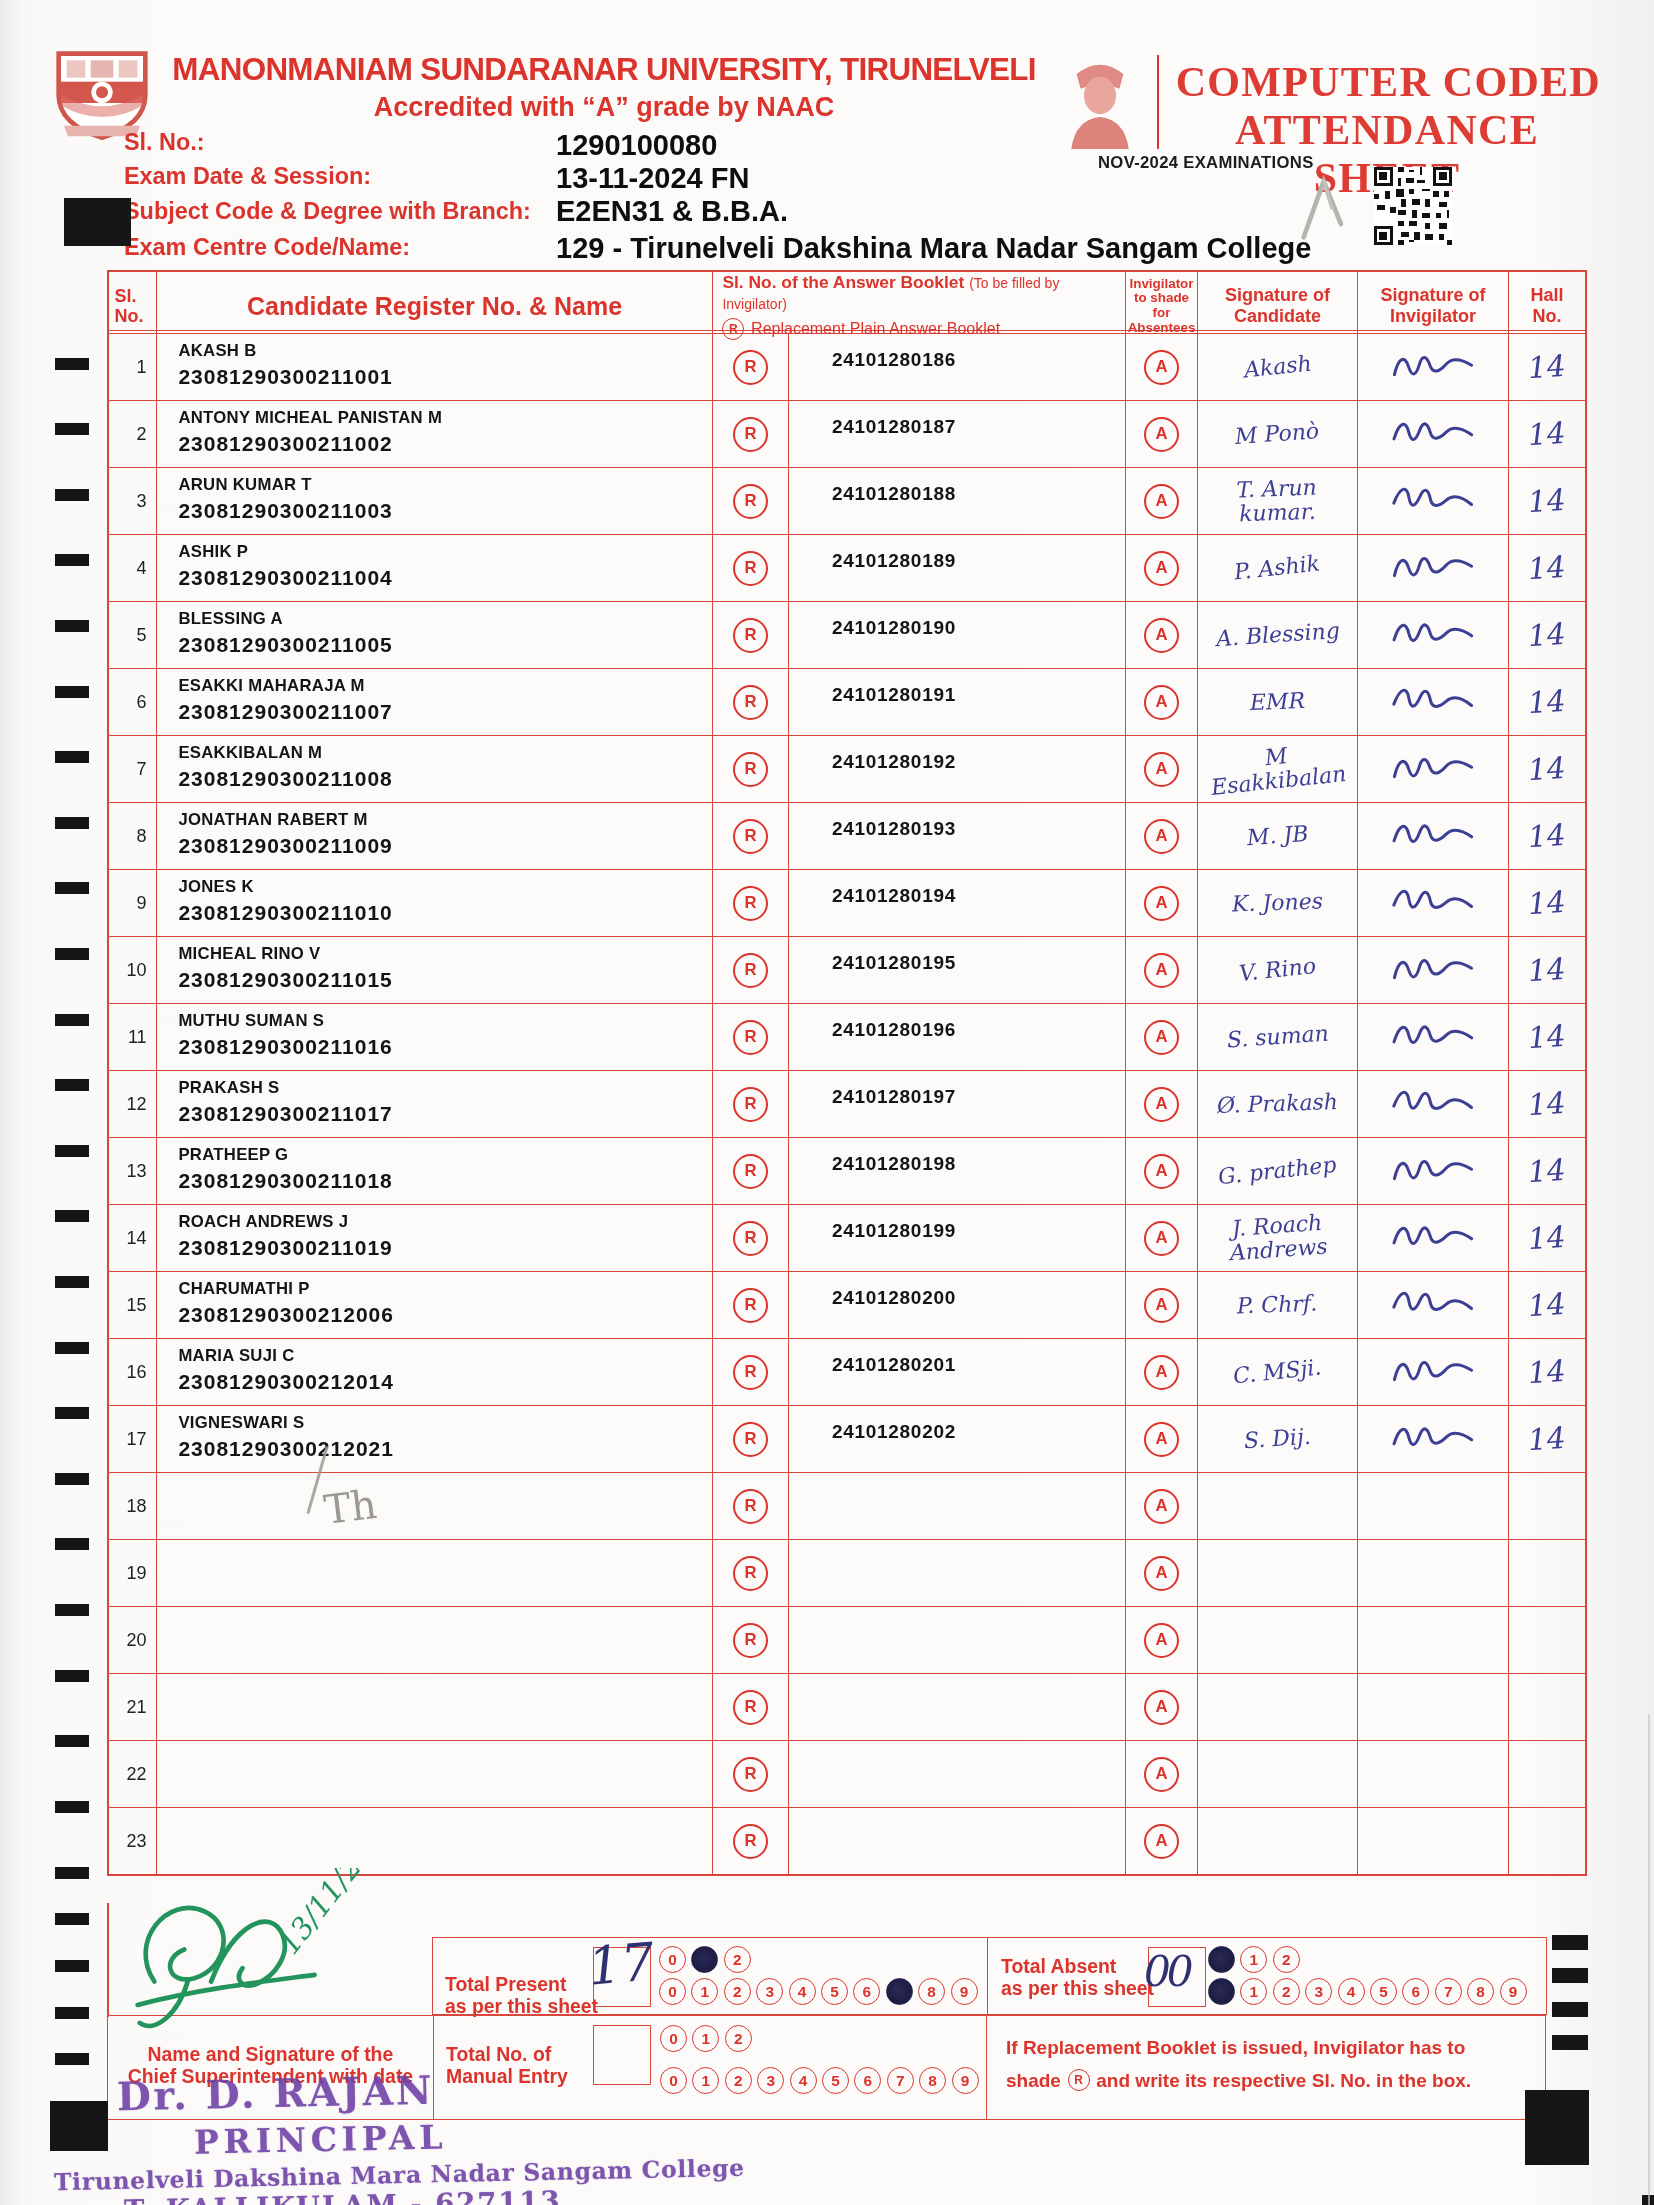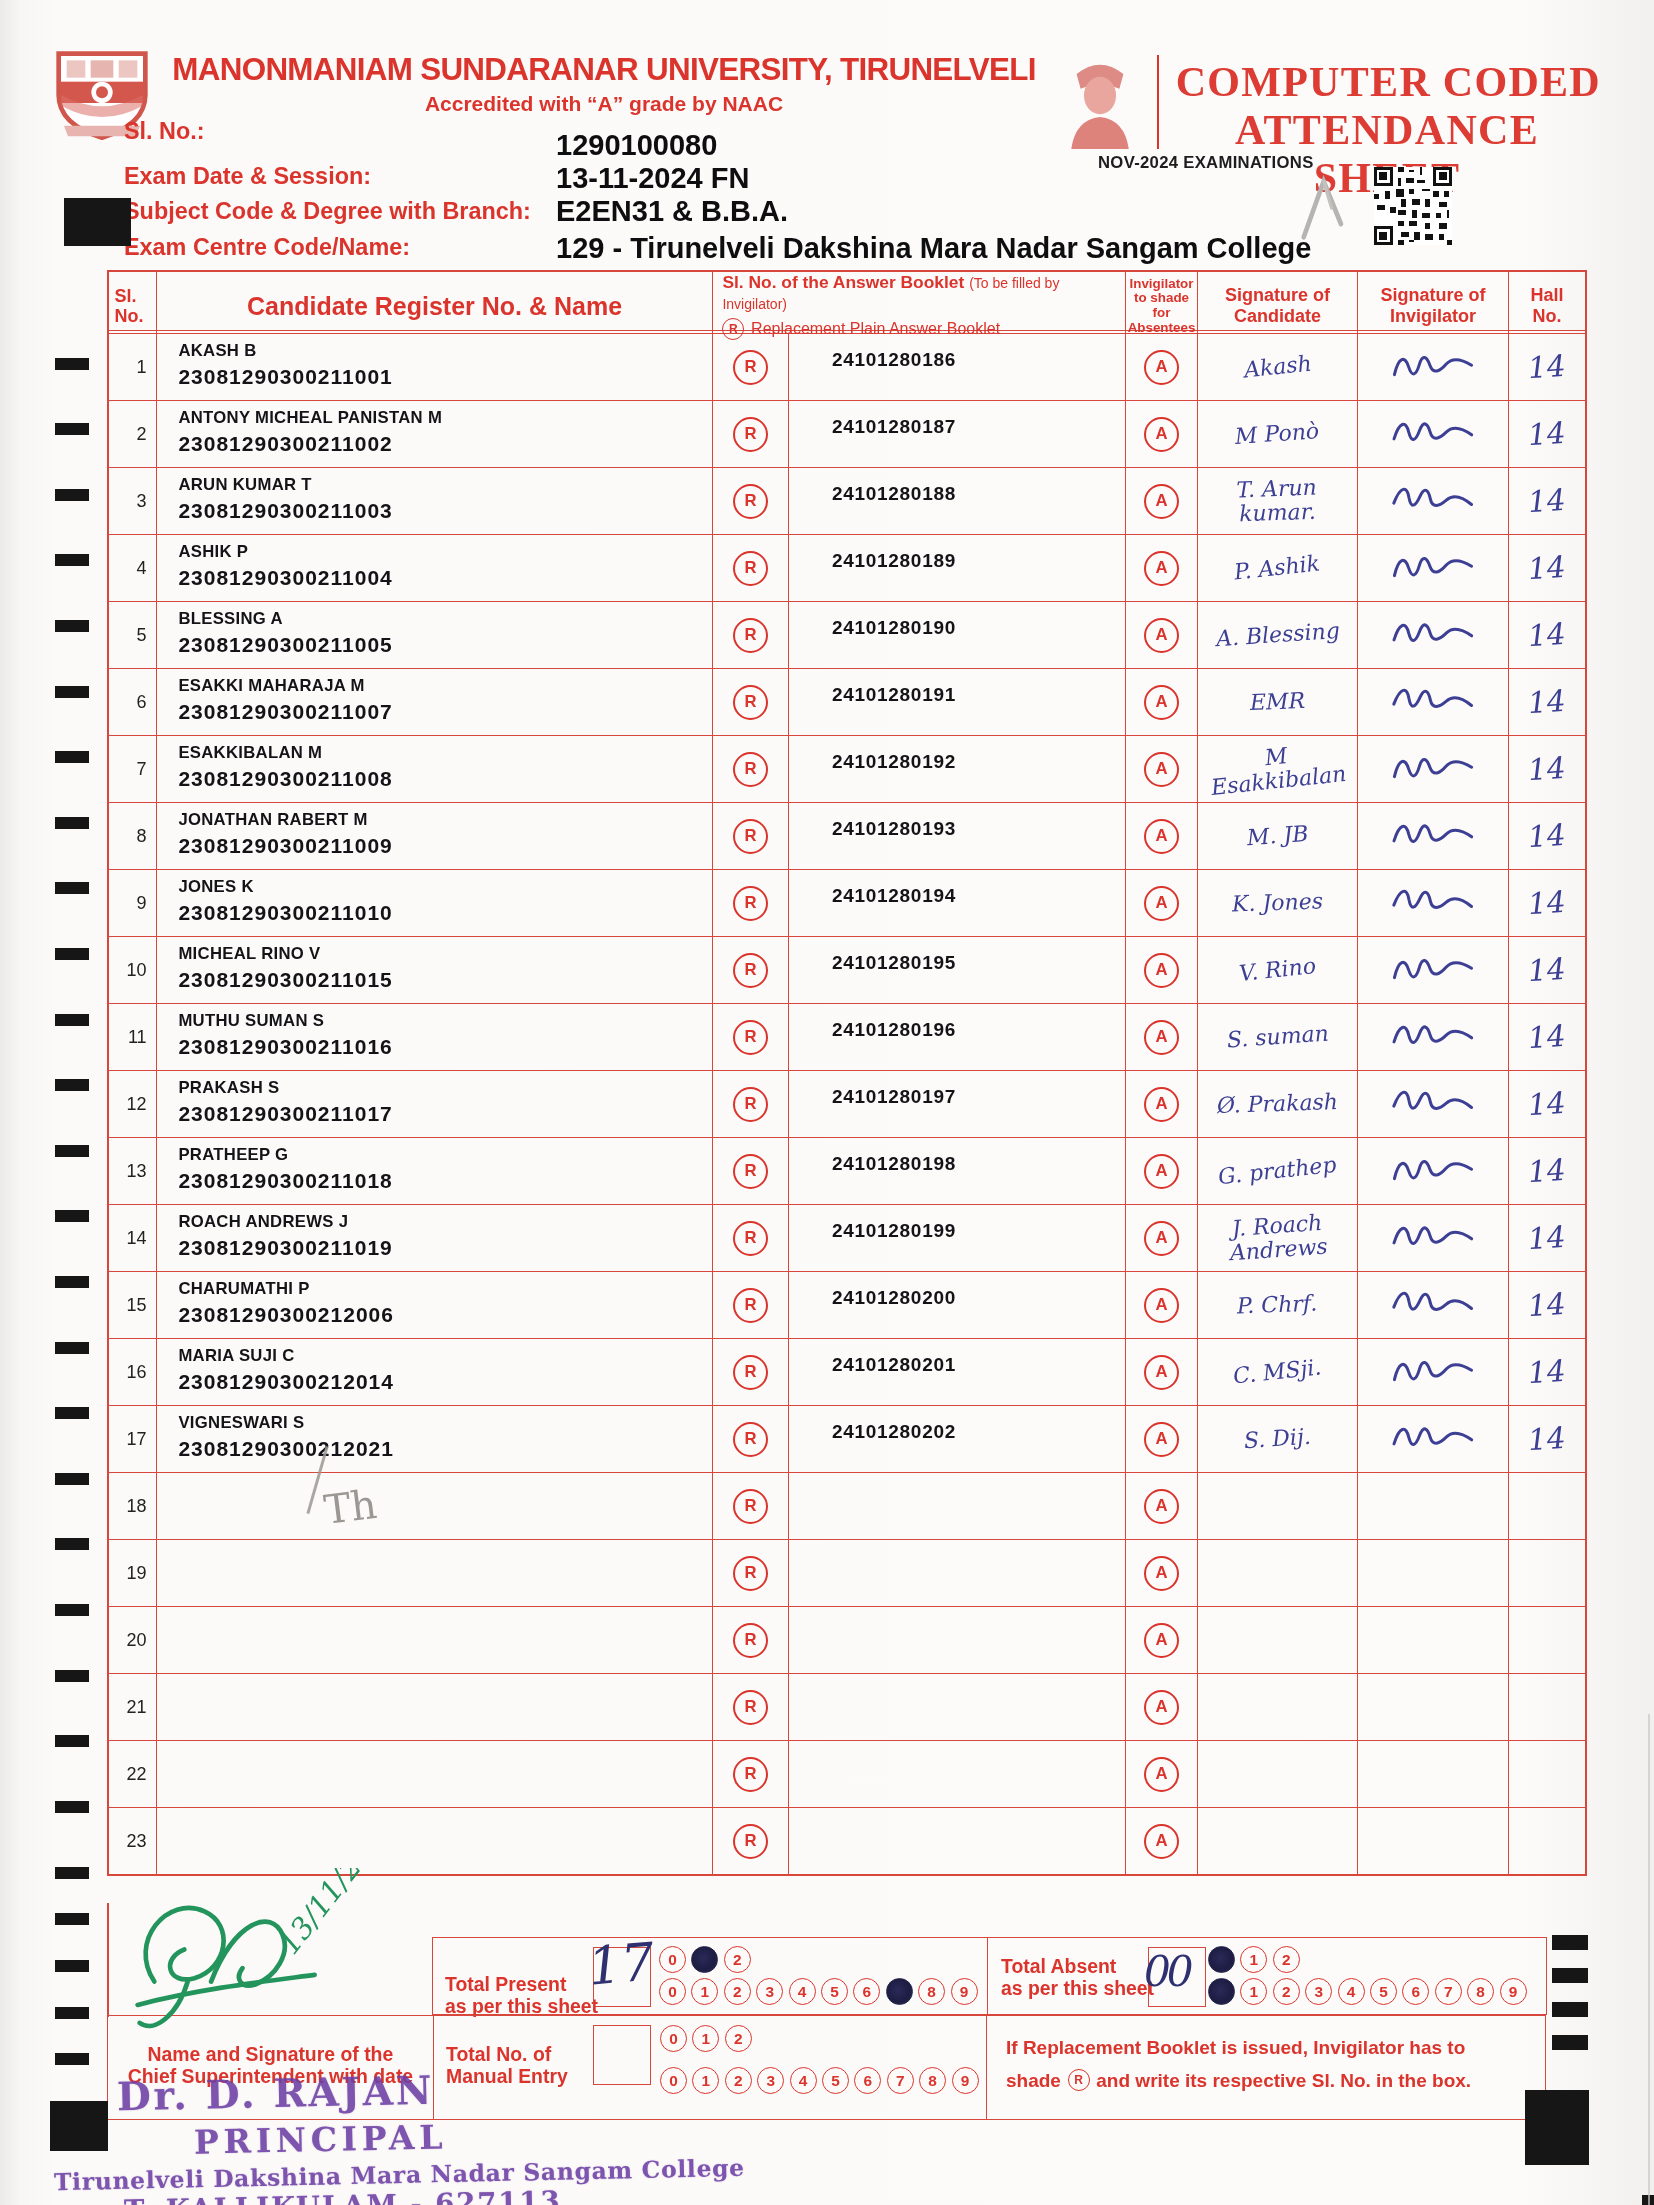"Accredited with “A” grade by" .accred { font-size: 21px -> 27px }
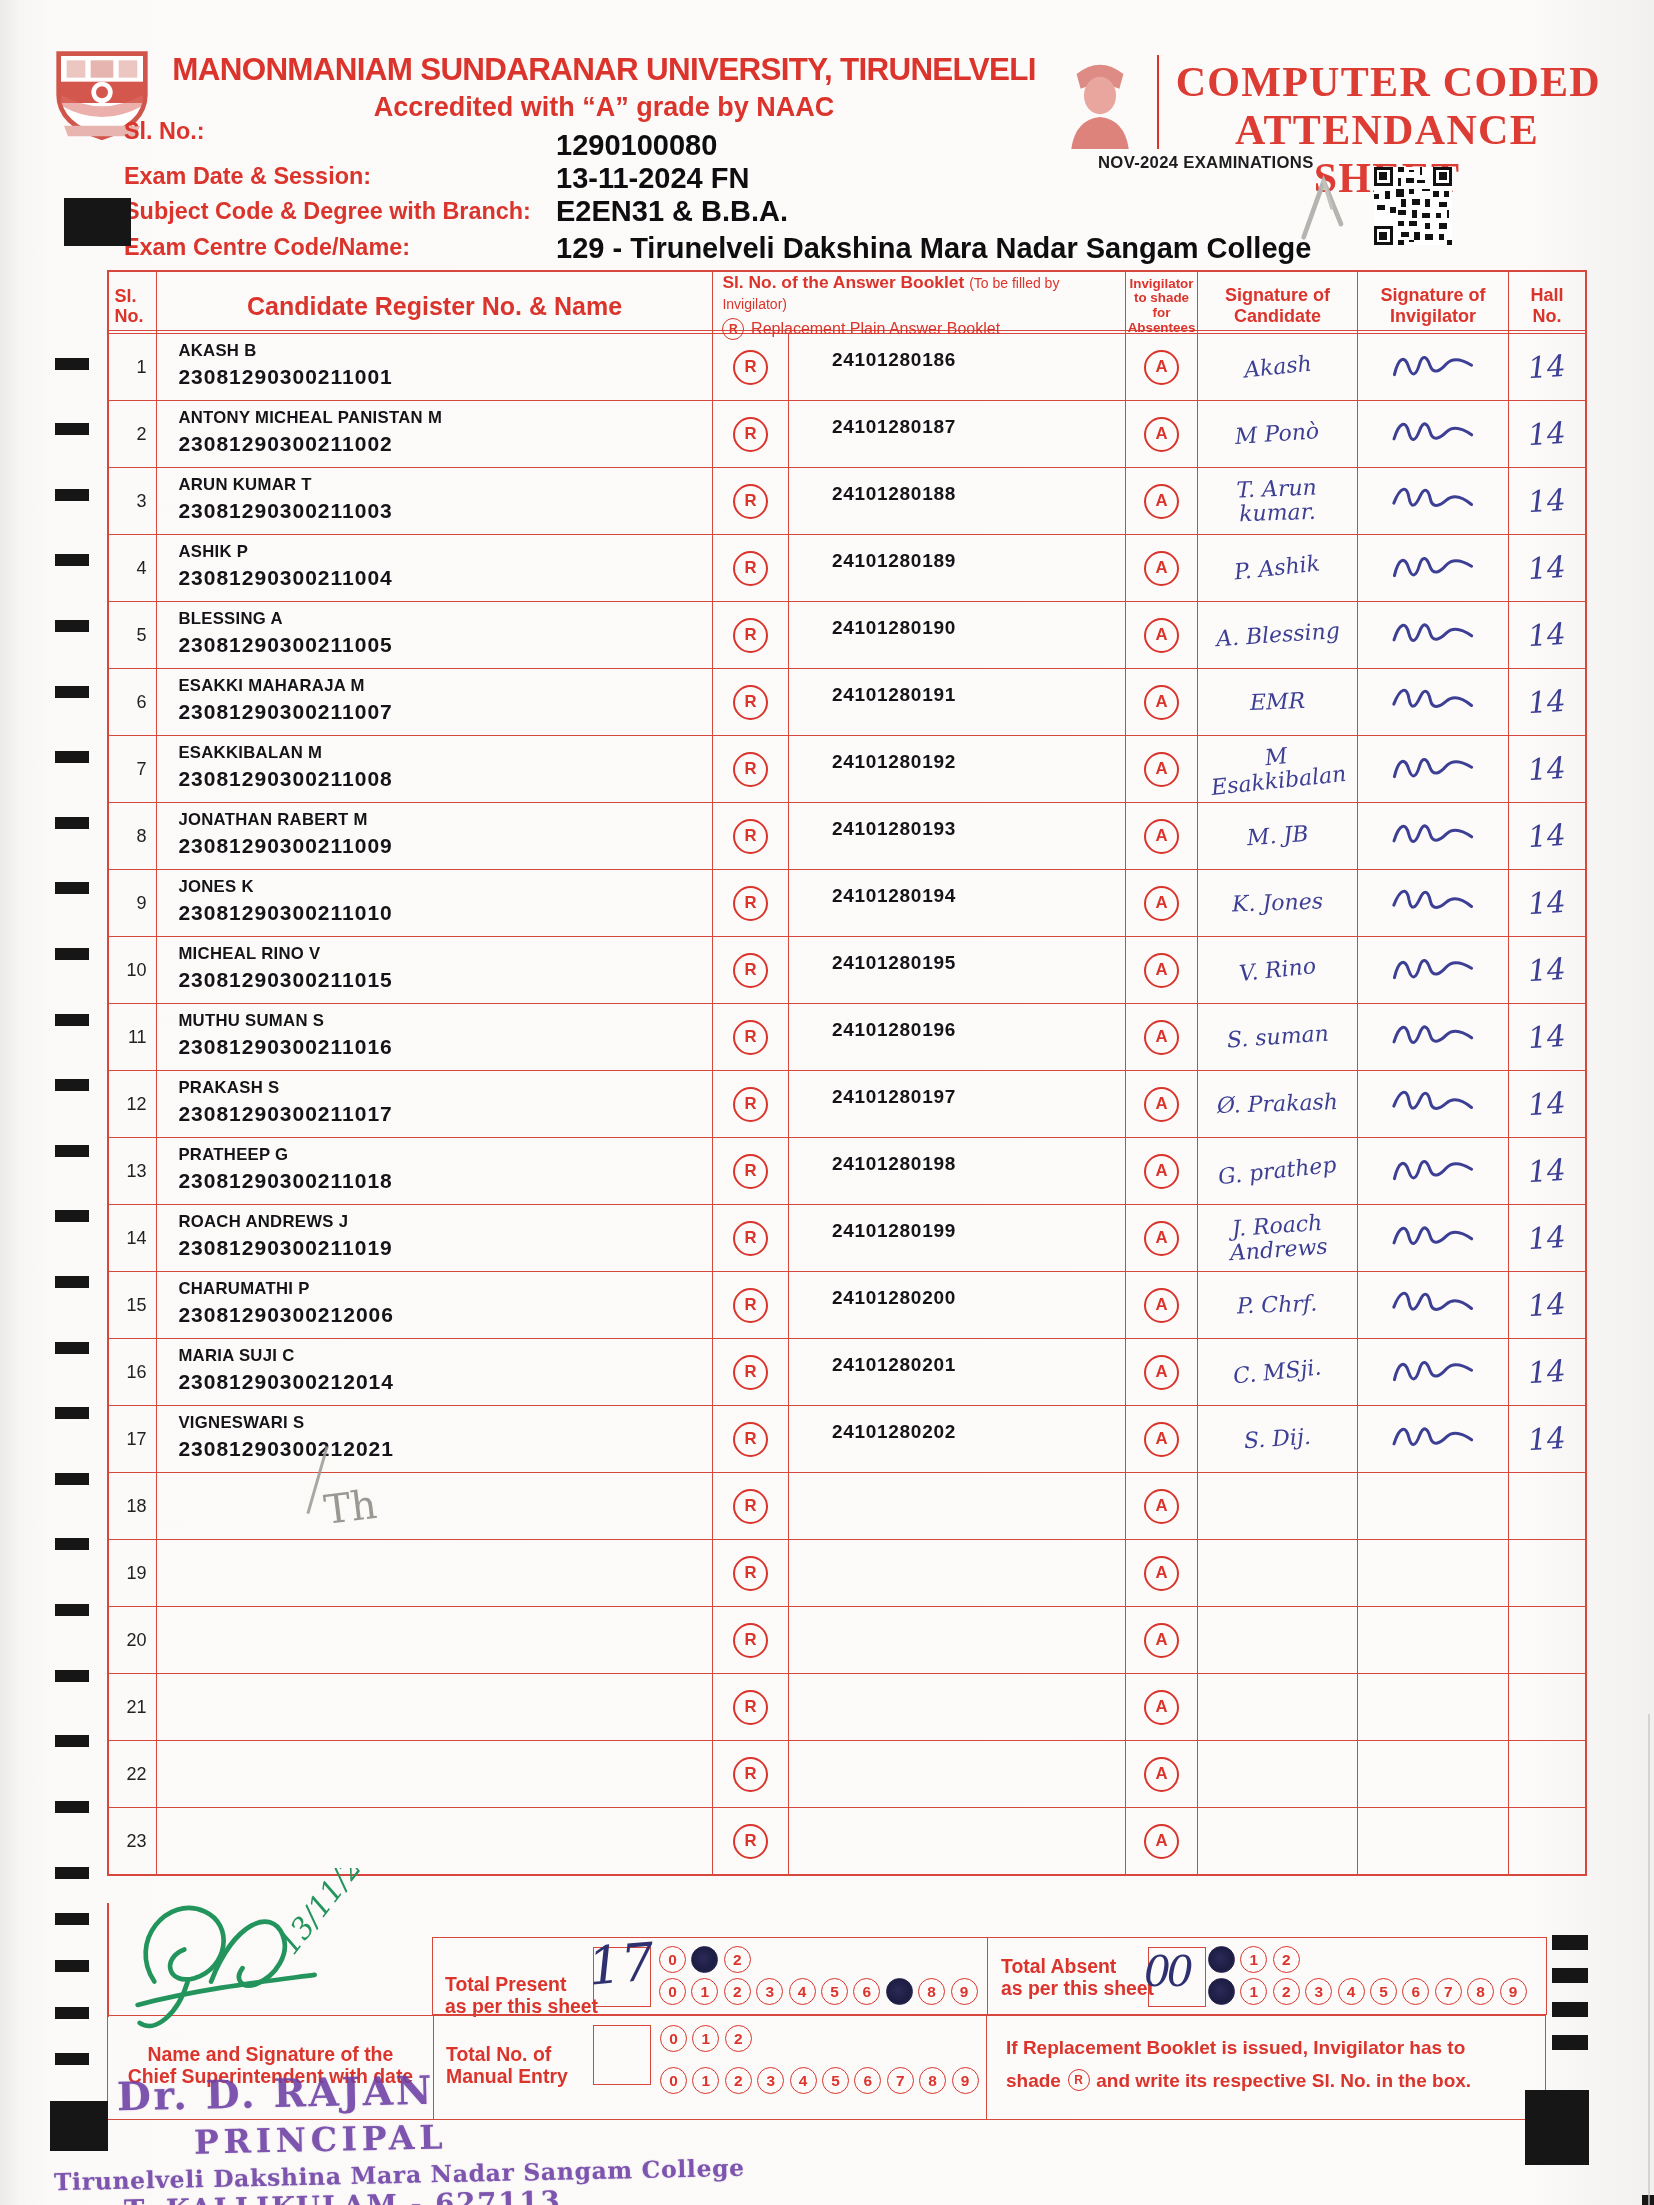"Sl. No.:" div.abs { top: 118px -> 129px }
